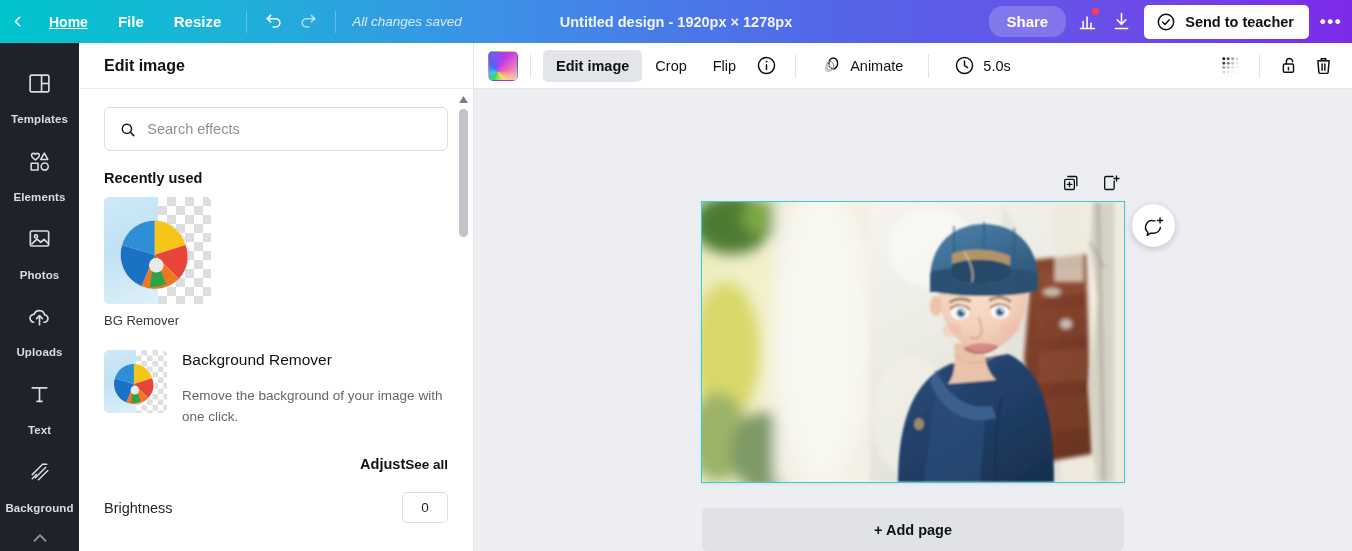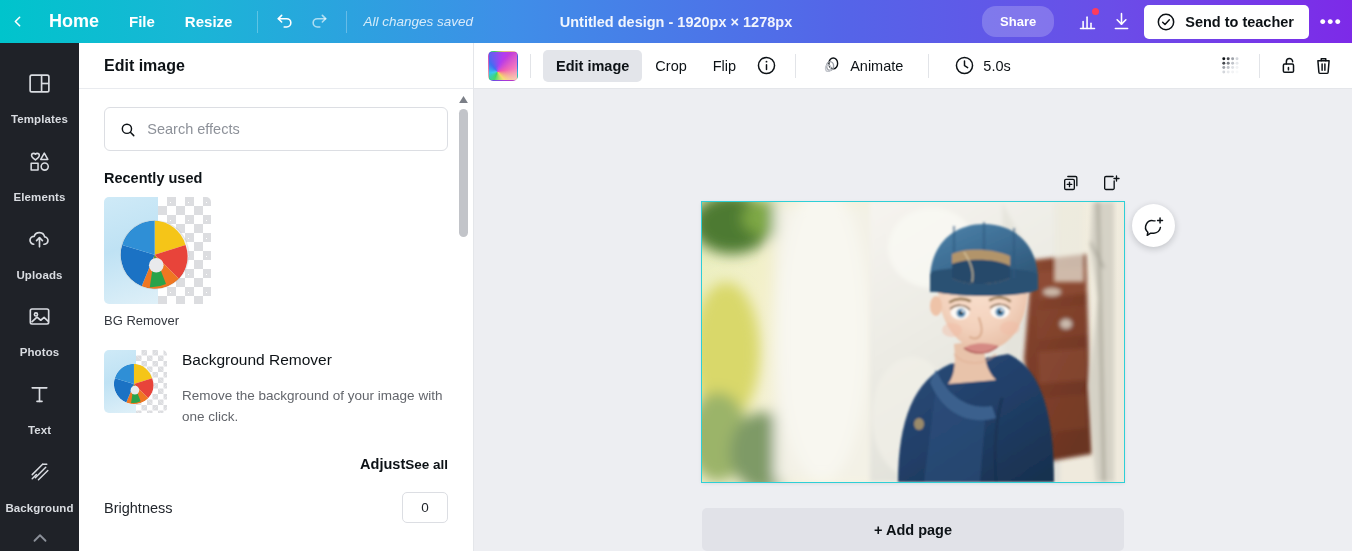"Home" .tb-home { font-size: 18px -> 14px; text-decoration: none -> underline }
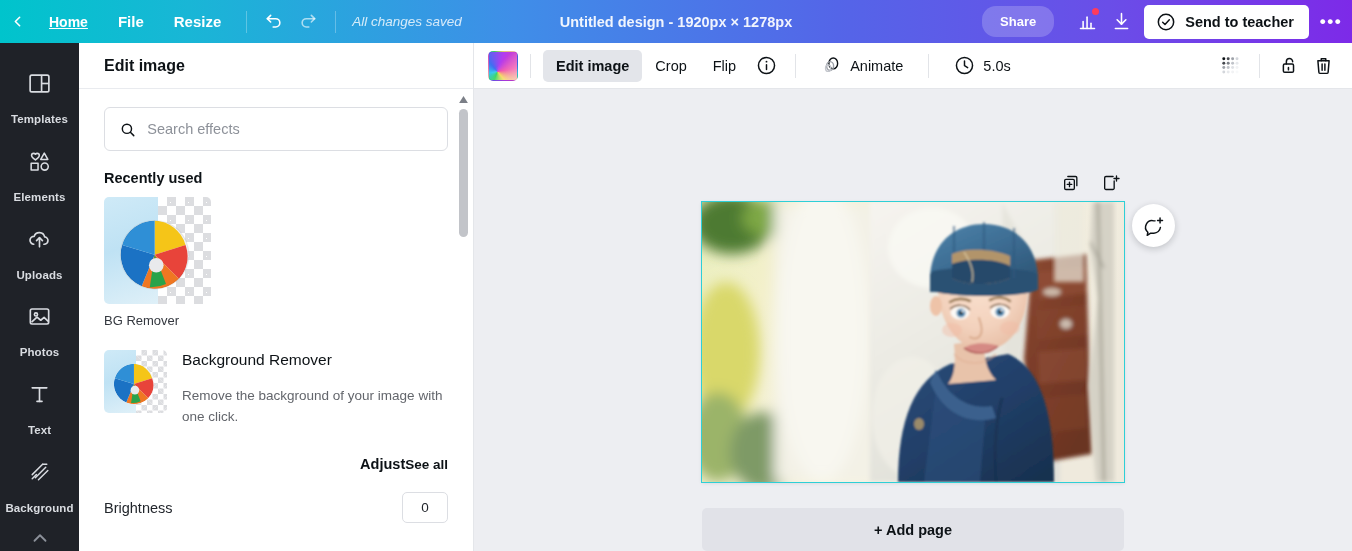"Share" .tb-share { font-size: 13px -> 15px; margin-right: 16px -> 4px }
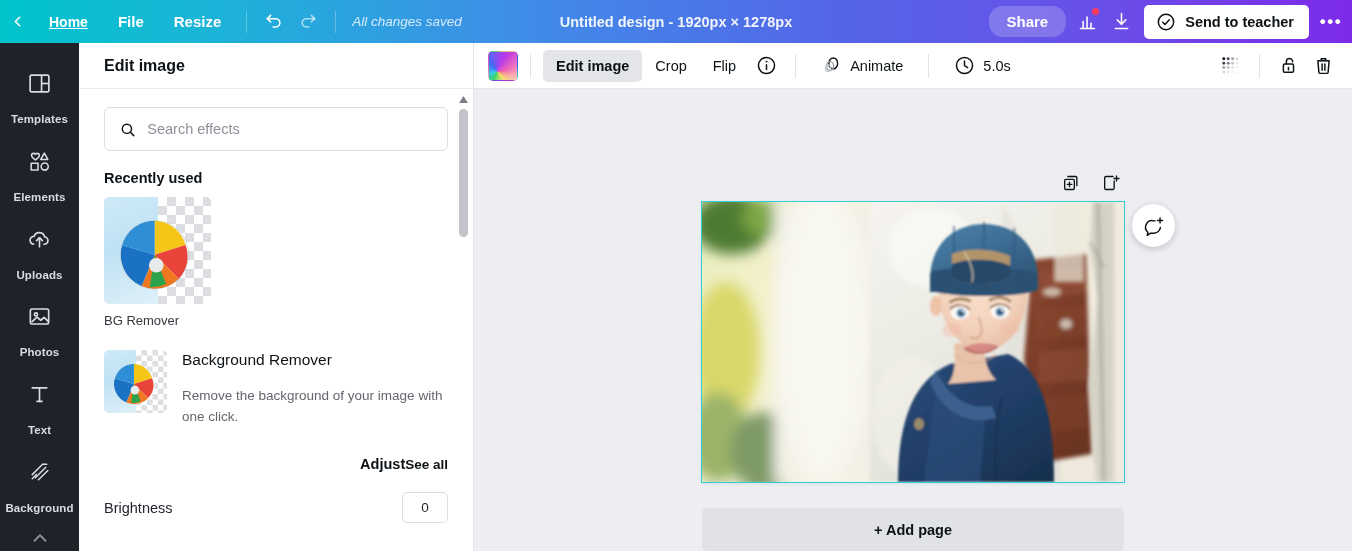"Uploads" div.rail-item { order: before "Photos" -> after "Photos" }
